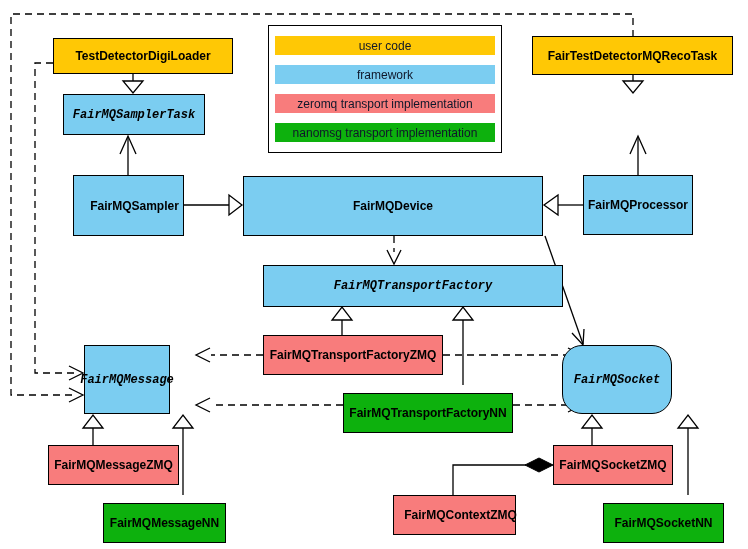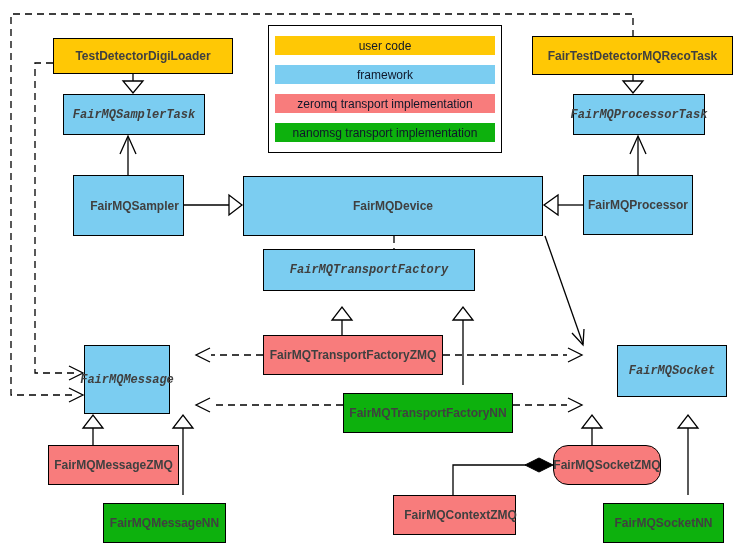"TestDetectorDigiLoader" .node { color: #404040 -> #000000 }
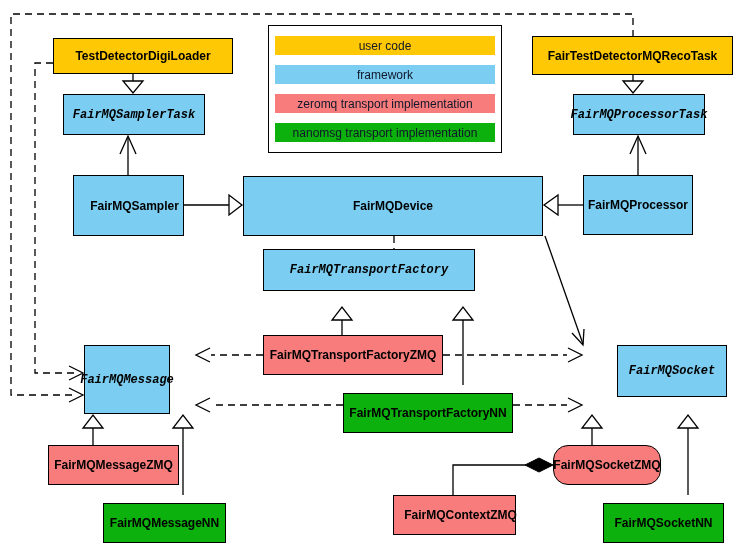"FairMQProcessorTask" div.node { html: <div> <span>FairMQProcessorTask</span> </div> -> none }
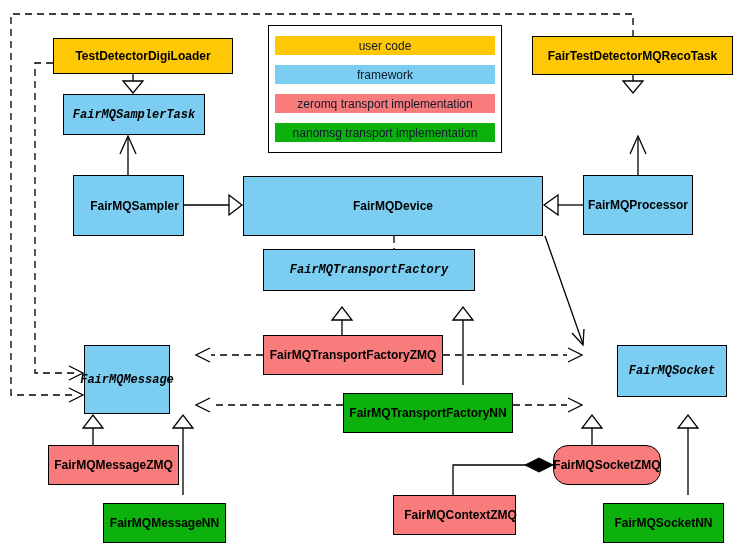"FairMQTransportFactory" div.node { top: 249px -> 265px; width: 212px -> 300px }
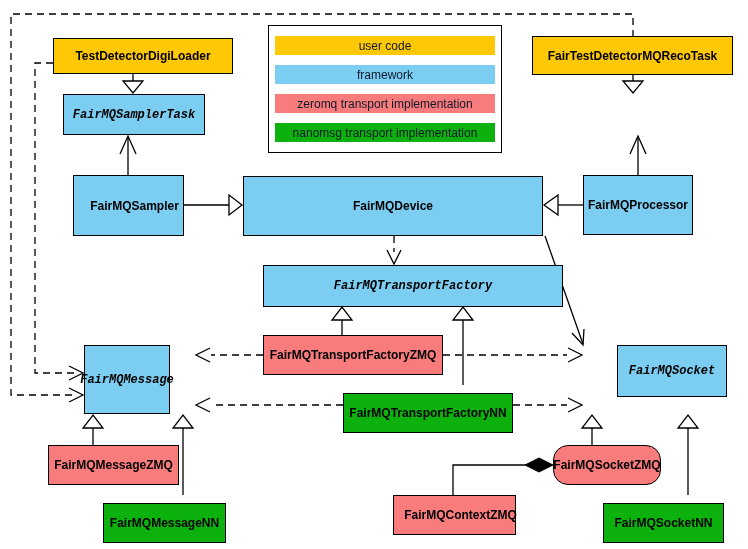"FairMQSocket" div.node { border-radius: none -> 20px; height: 52px -> 69px; left: 617px -> 562px }
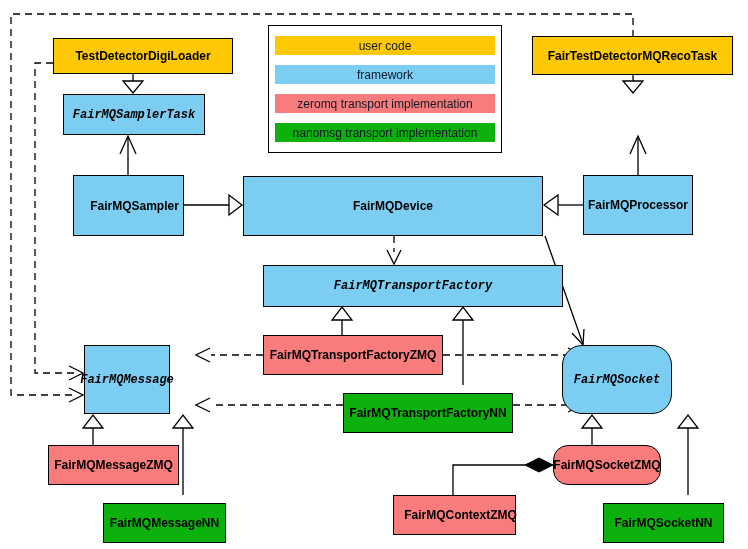"FairMQSocketZMQ" div.node { border-radius: 15px -> none; width: 108px -> 120px }
